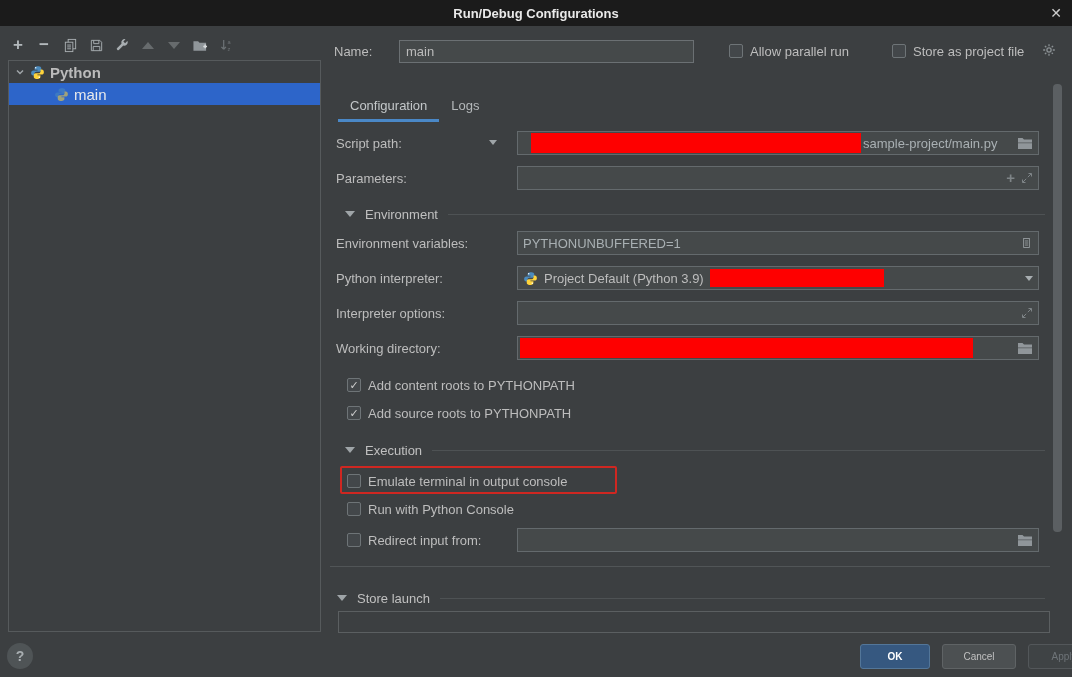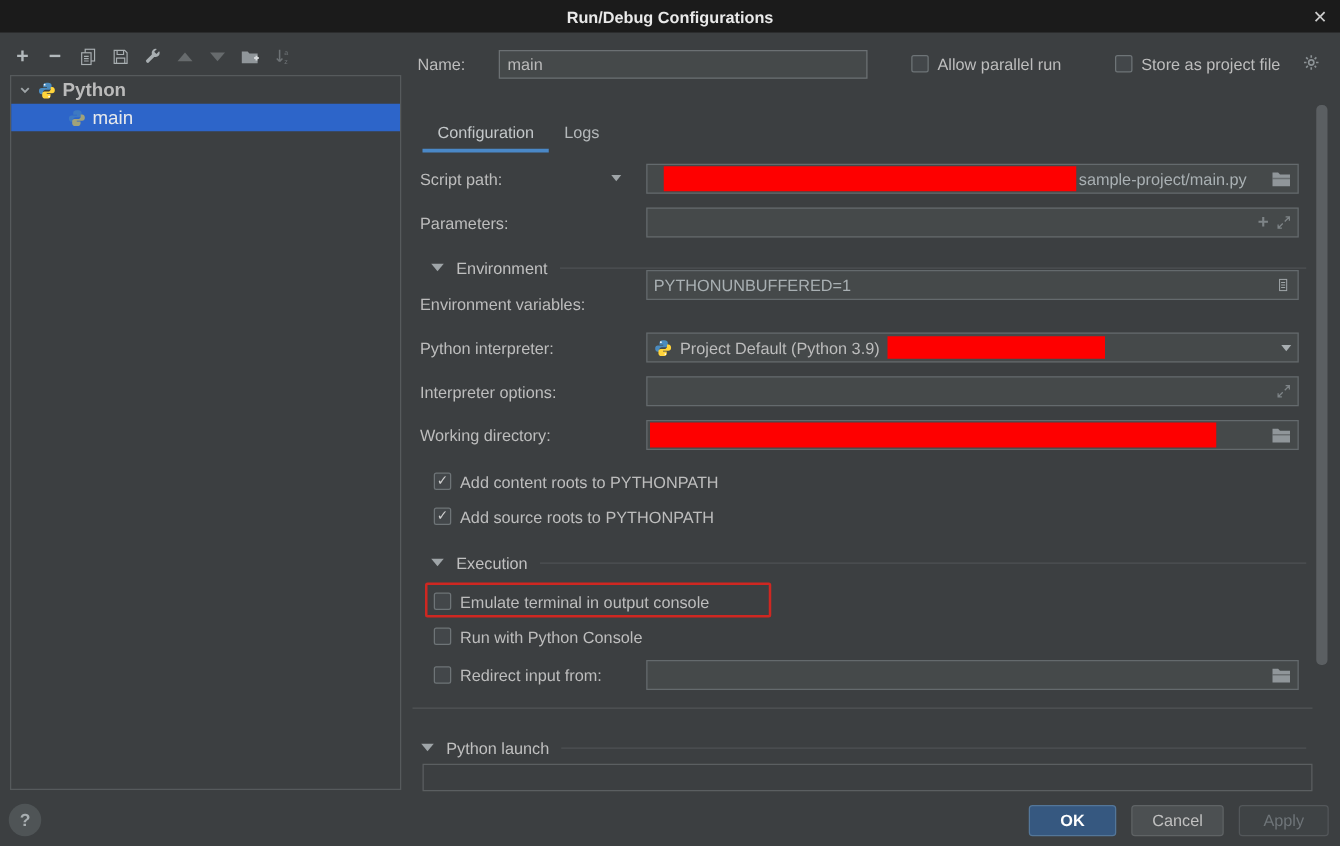"PYTHONUNBUFFERED=1" div.field { top: 216px -> 231px }
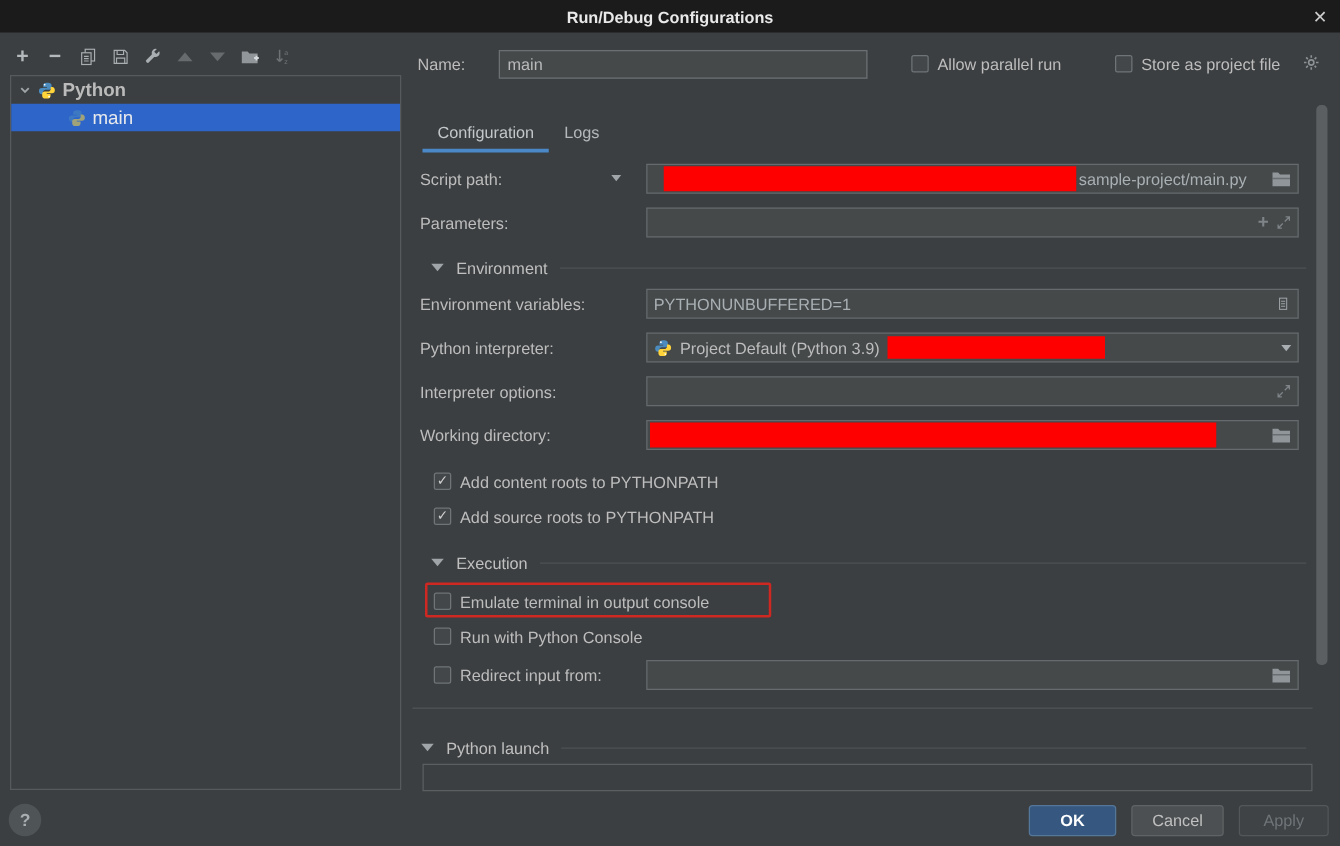"Python launch" span.sec-label { text: Python -> Store }
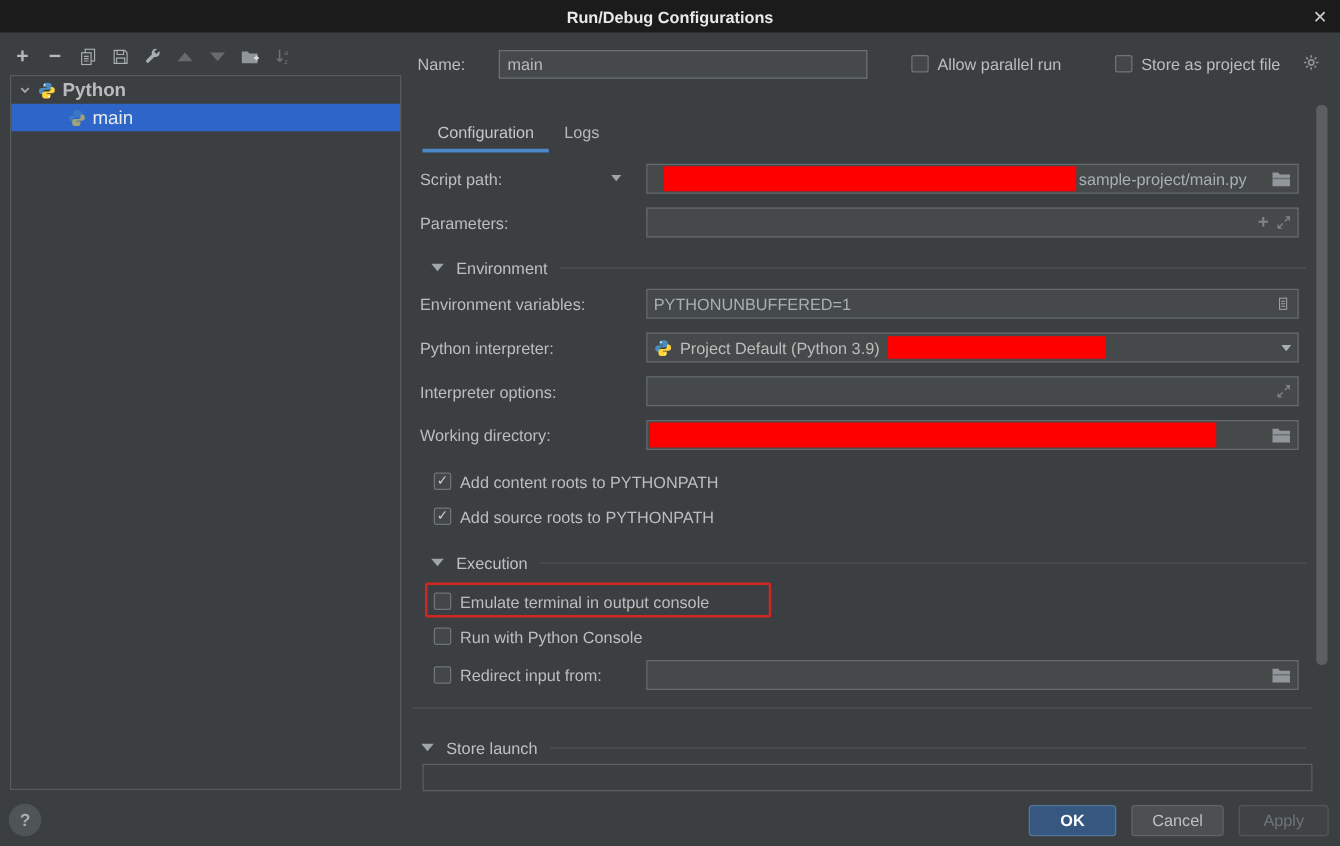"OK" .btn { font-size: 13px -> 10px; margin-left: none -> 37px }
